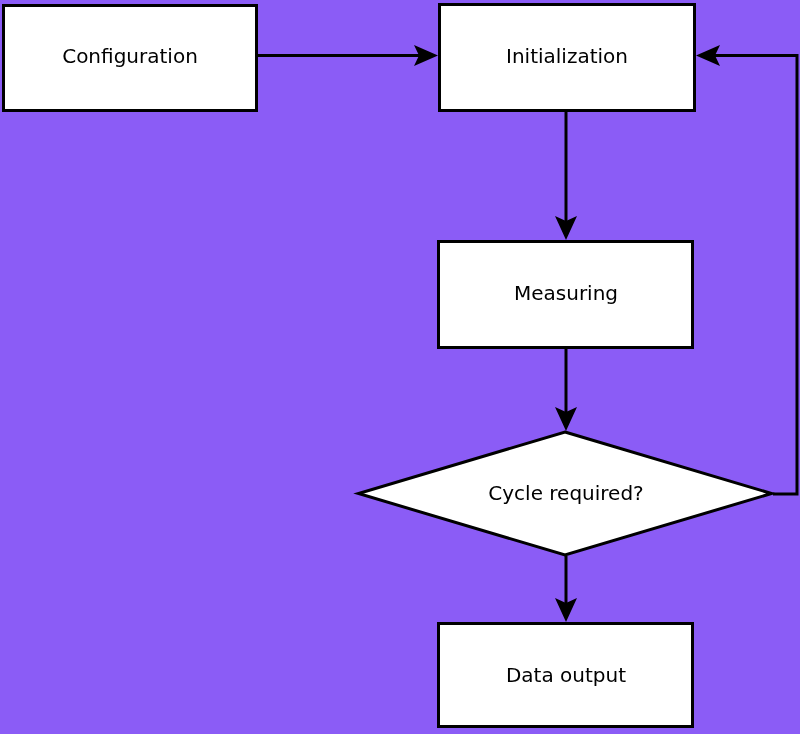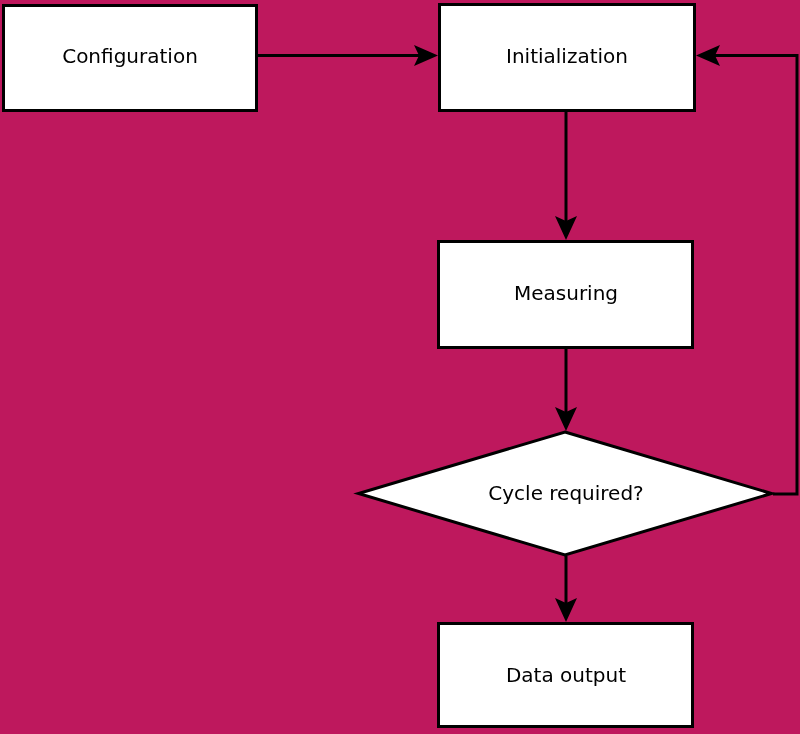"Configuration" #canvas { background: #be185d -> #8b5cf6 }
